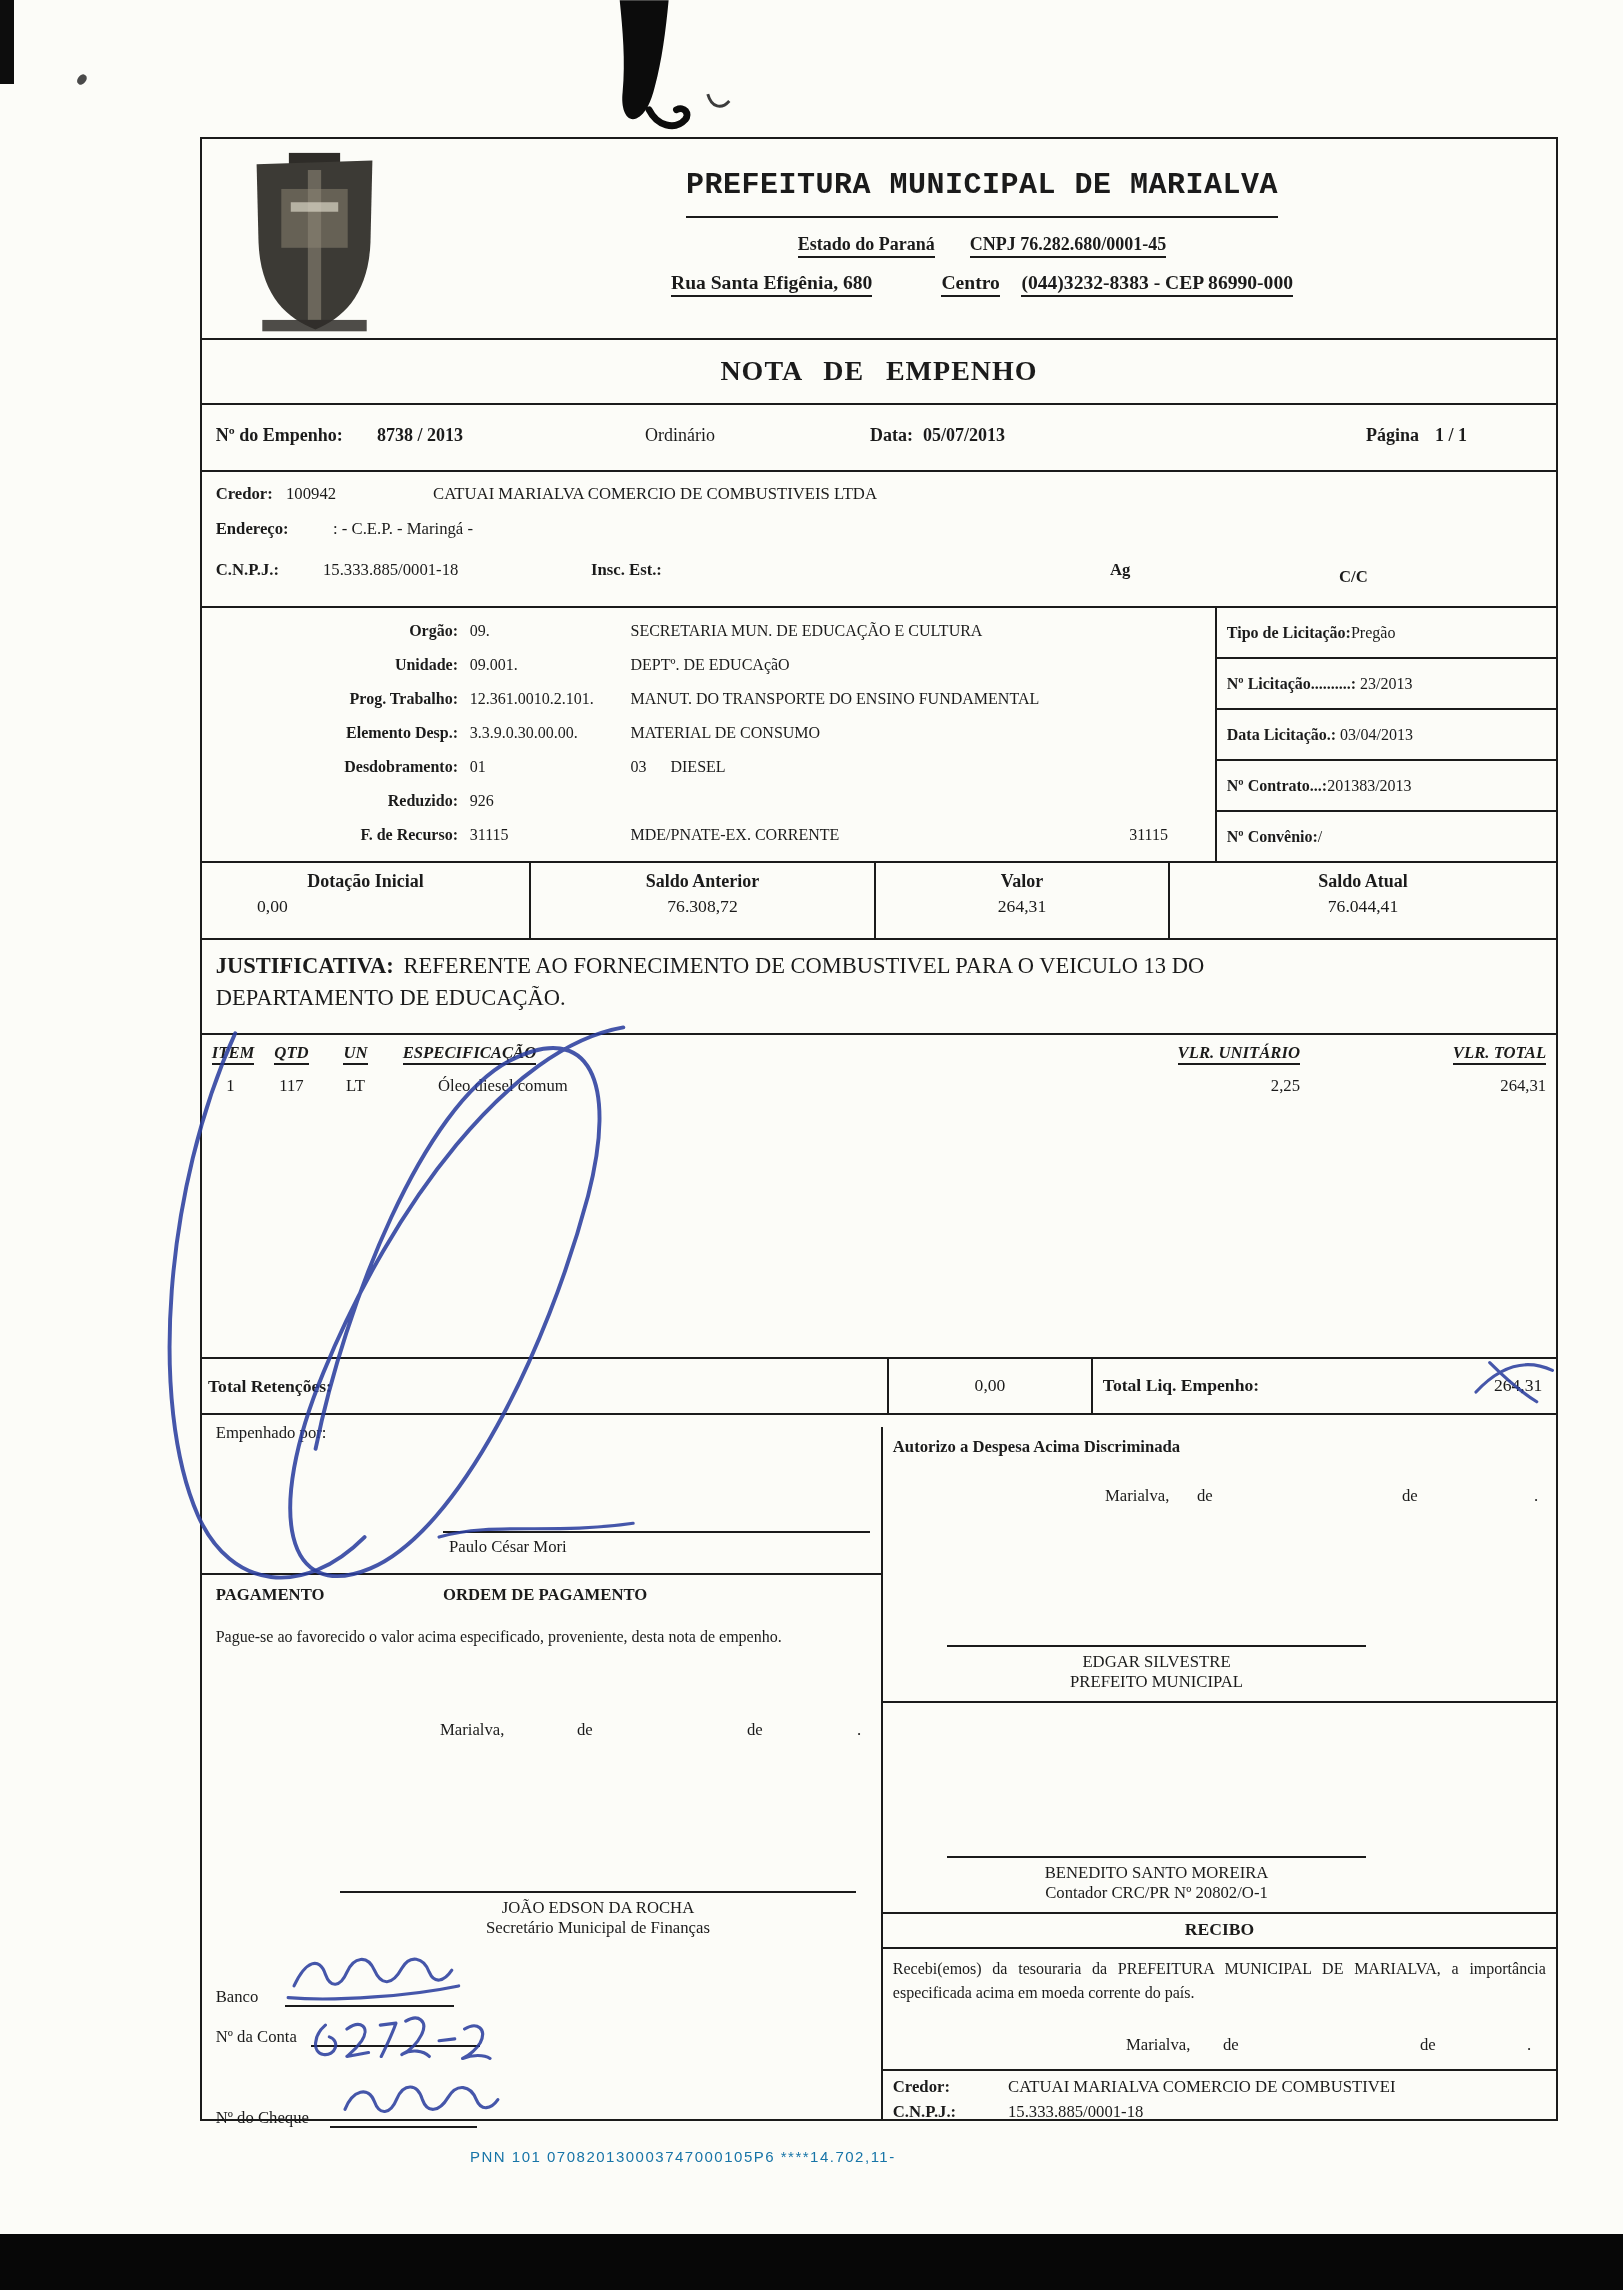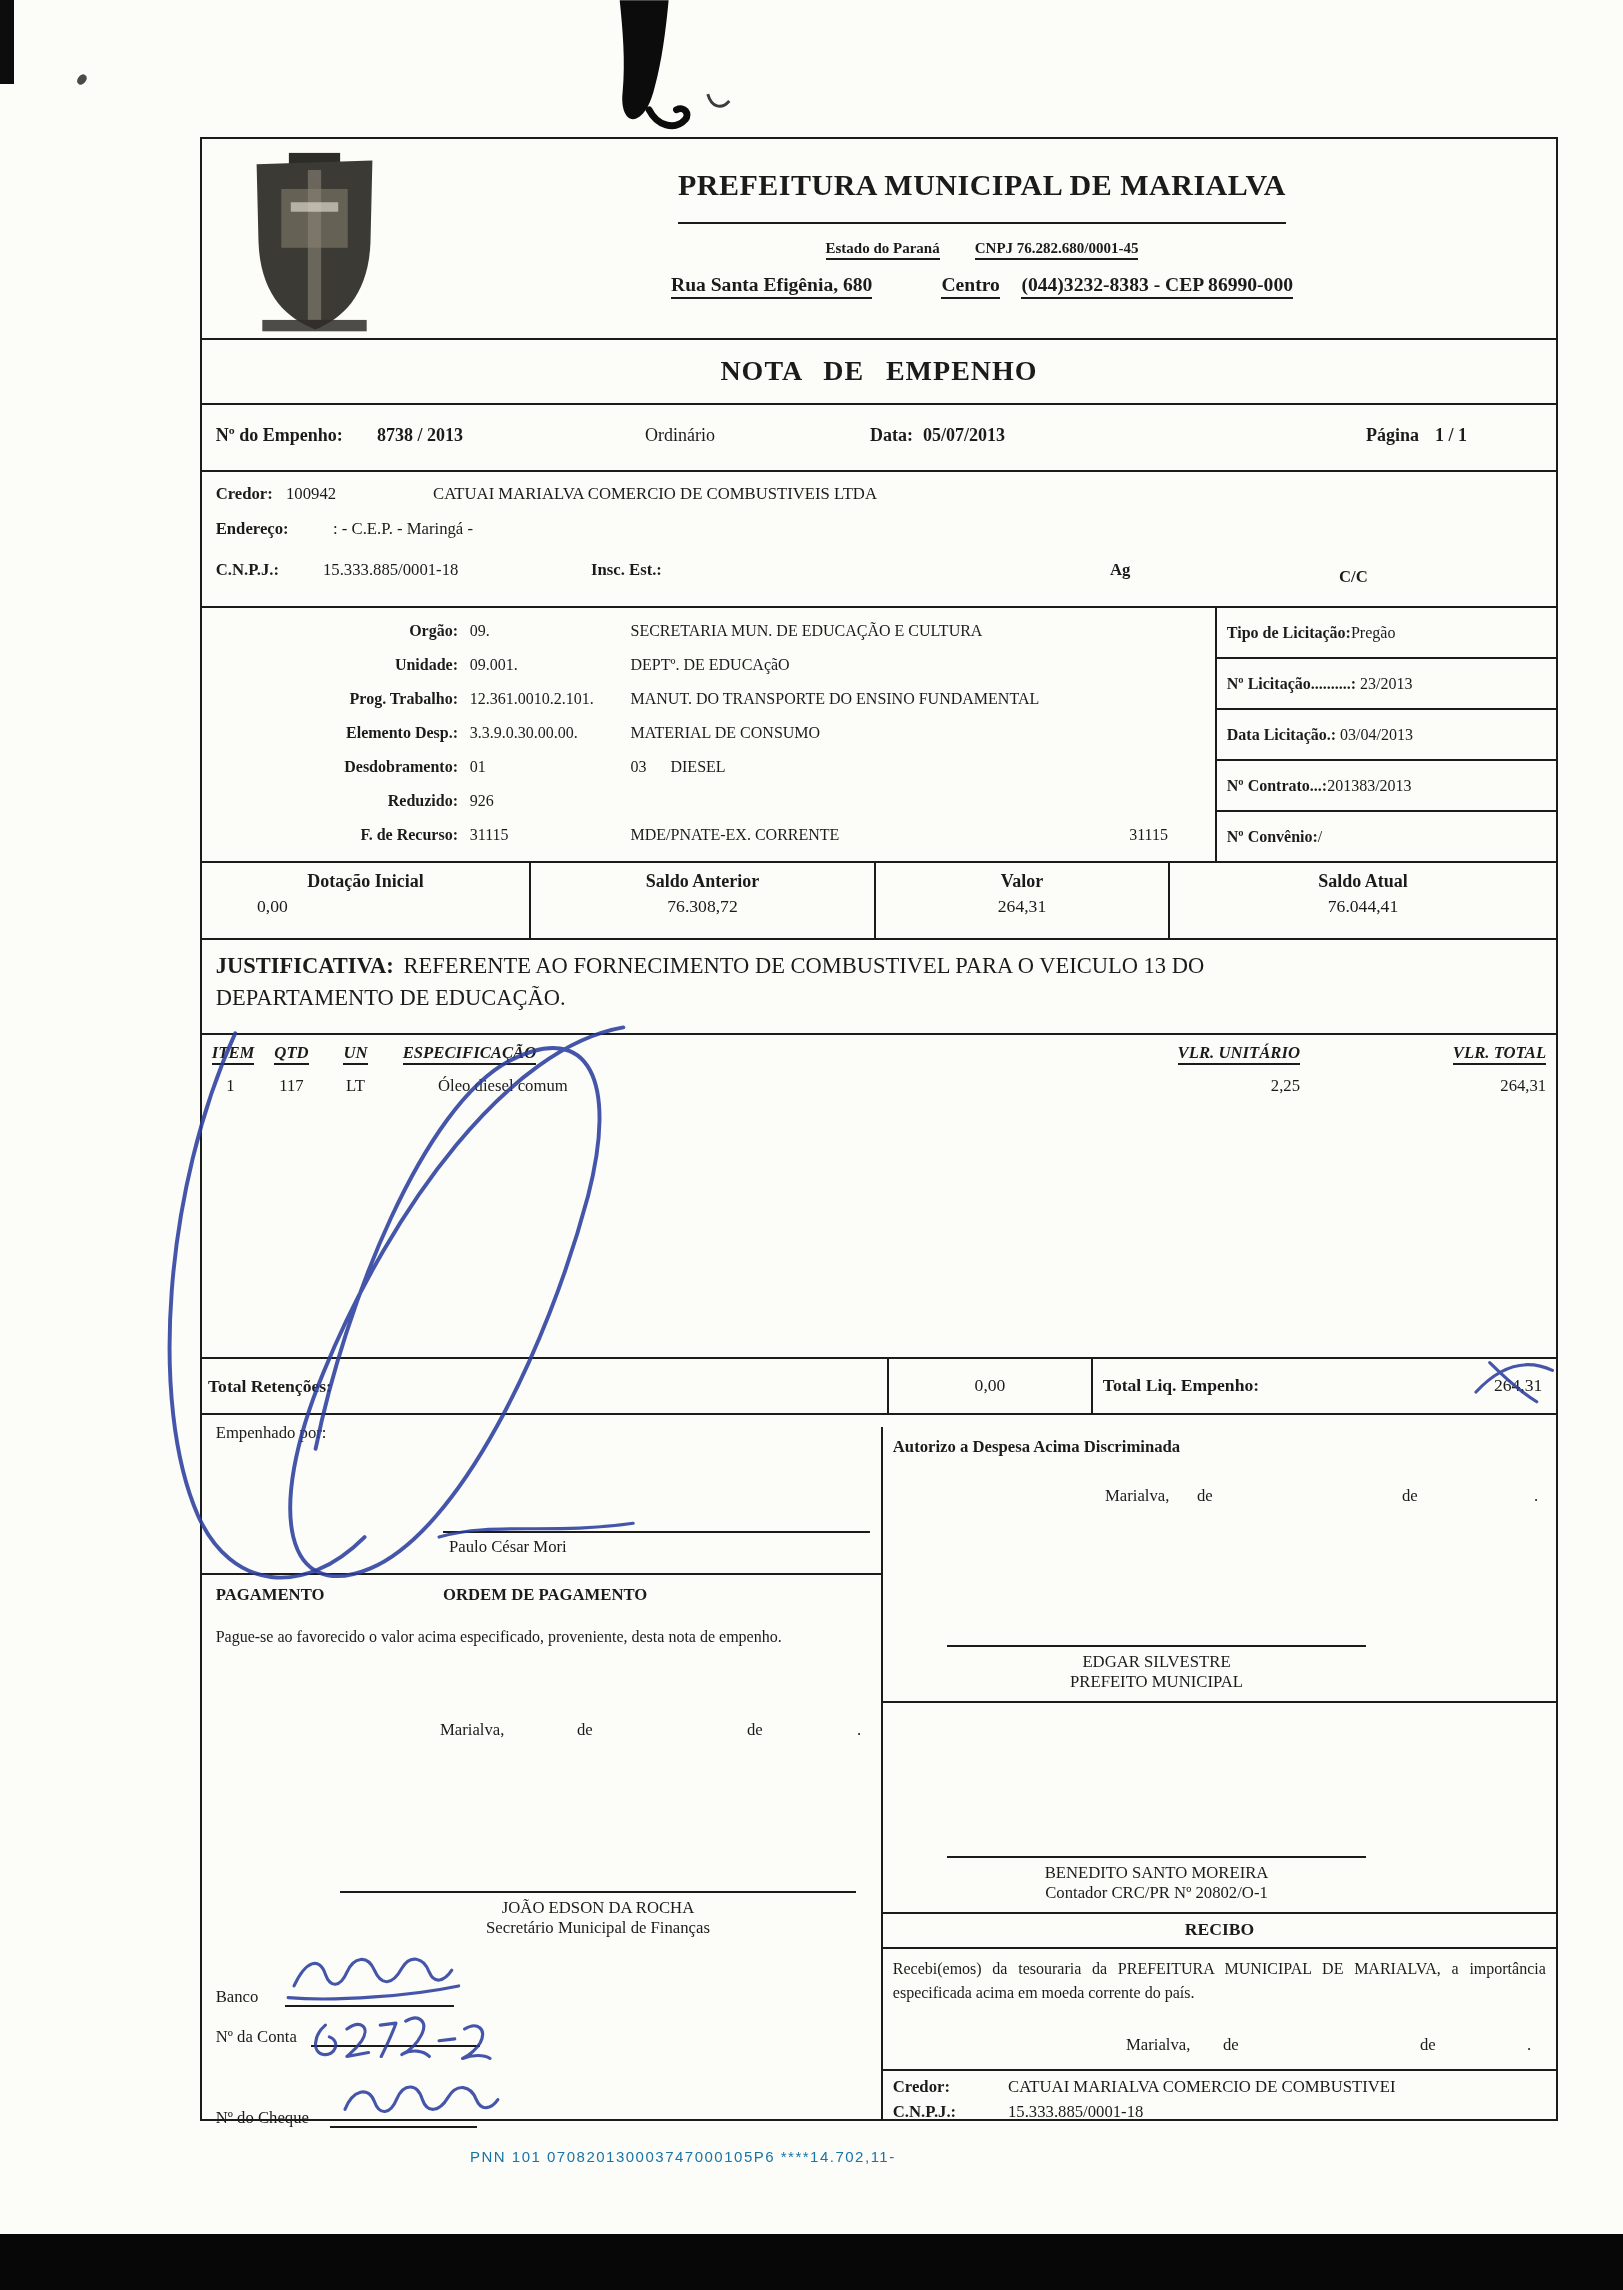"PREFEITURA MUNICIPAL DE MARIALVA" .h1 { font-family: none -> Liberation Mono, monospace; padding-bottom: 20px -> 14px }
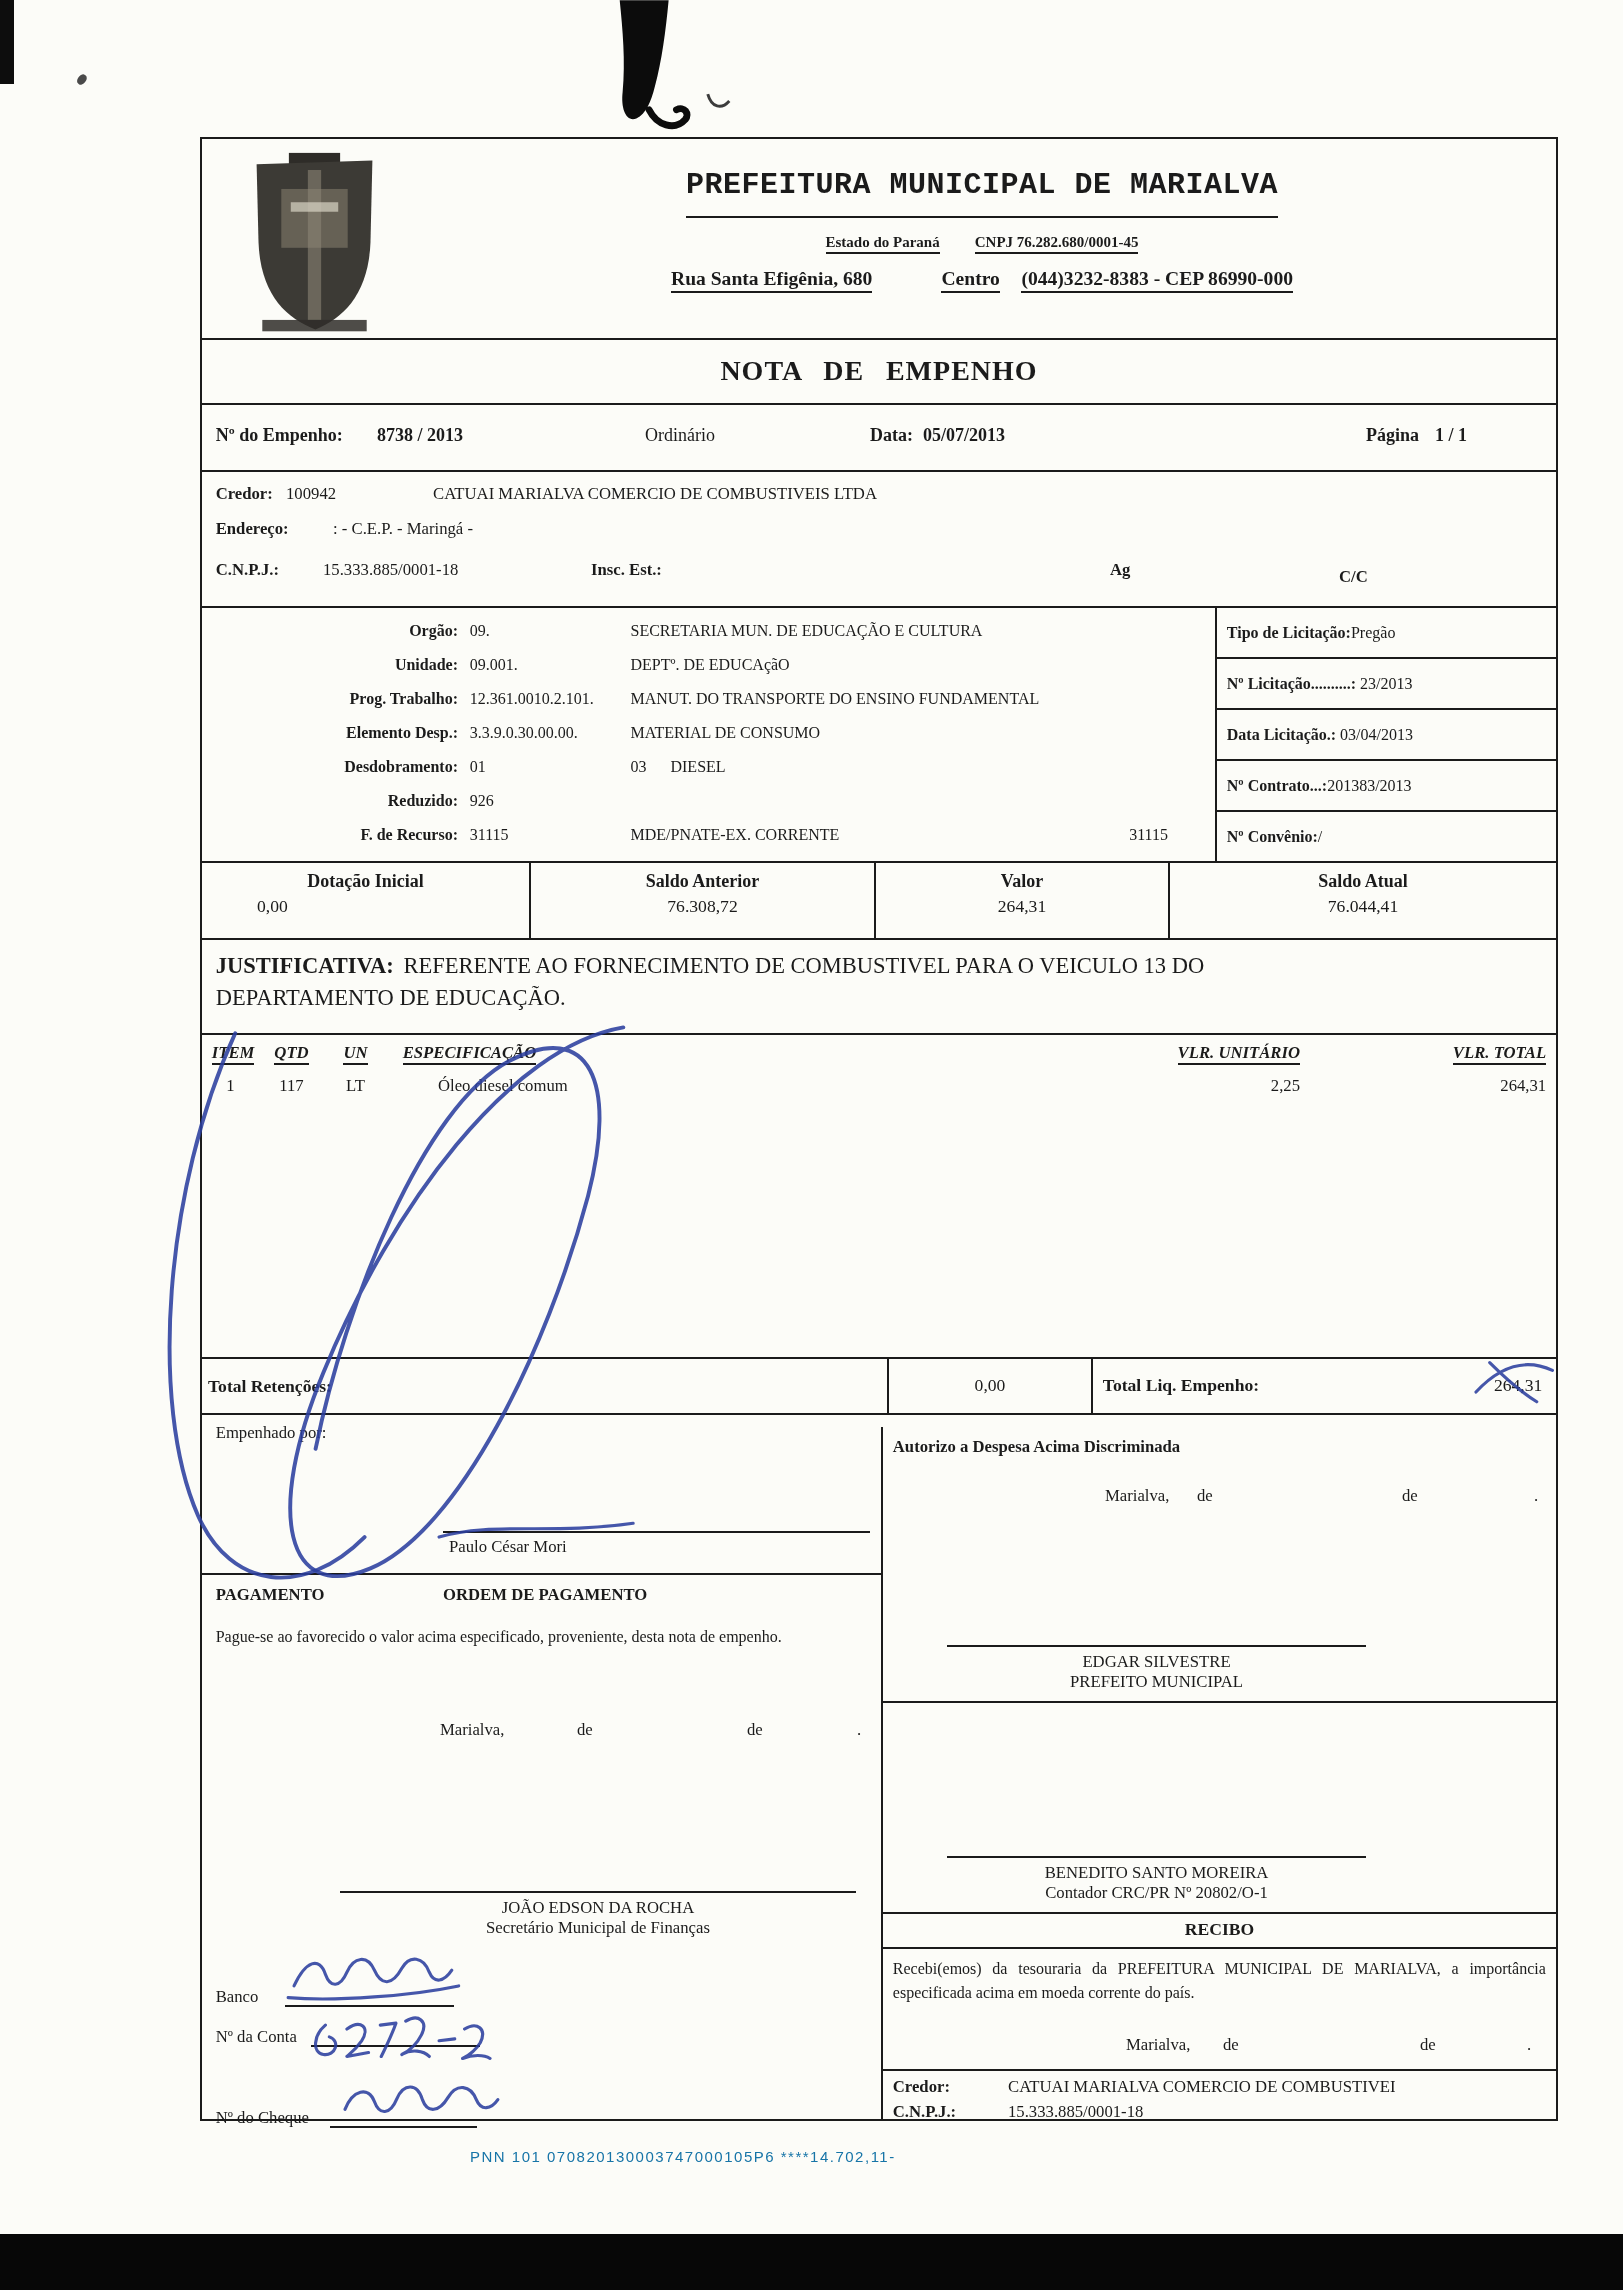"Estado do Paraná" .hline { font-size: 15px -> 18px }
